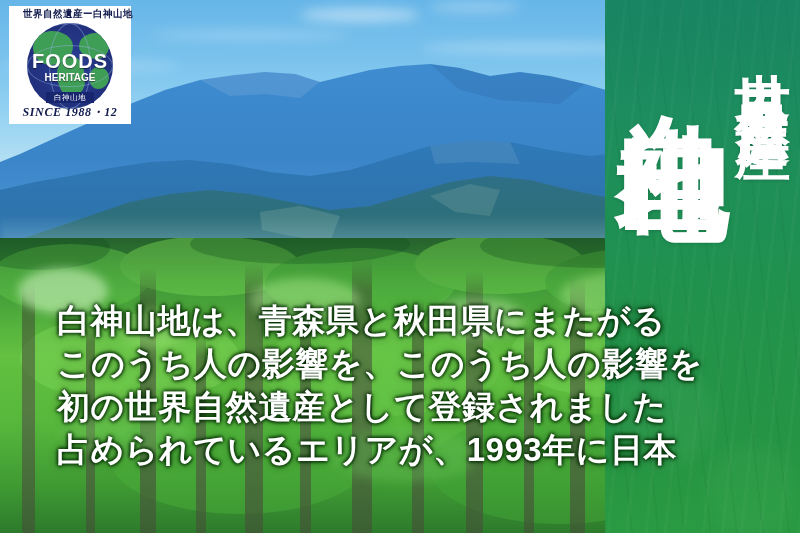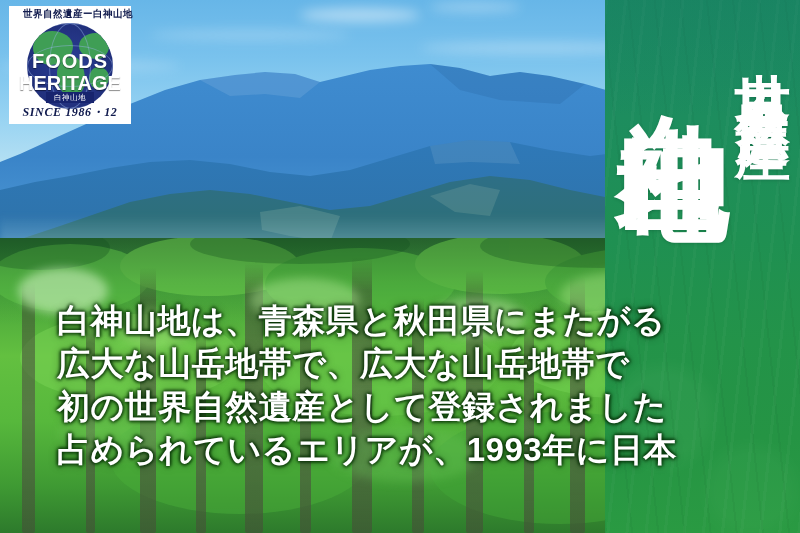"HERITAGE" #logo .wm3 { font-size: 20px -> 10px }
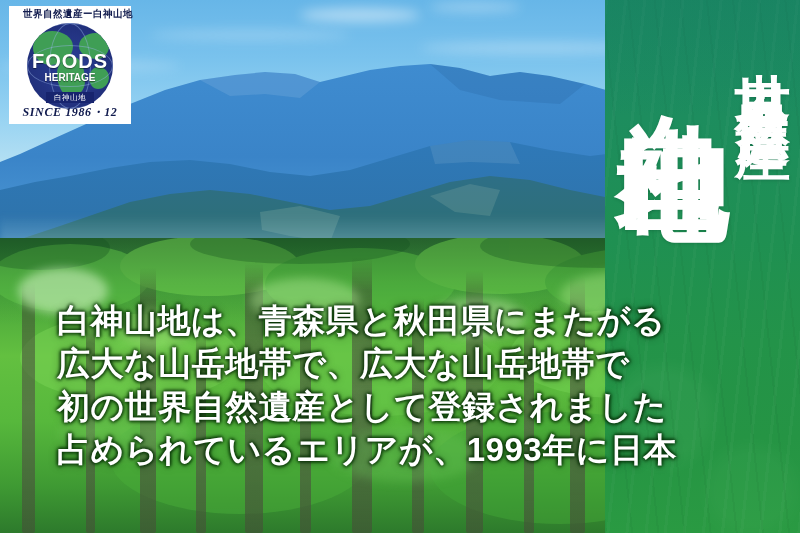"SINCE 1986・12" div.arc-bottom { text: 1986 -> 1988 }
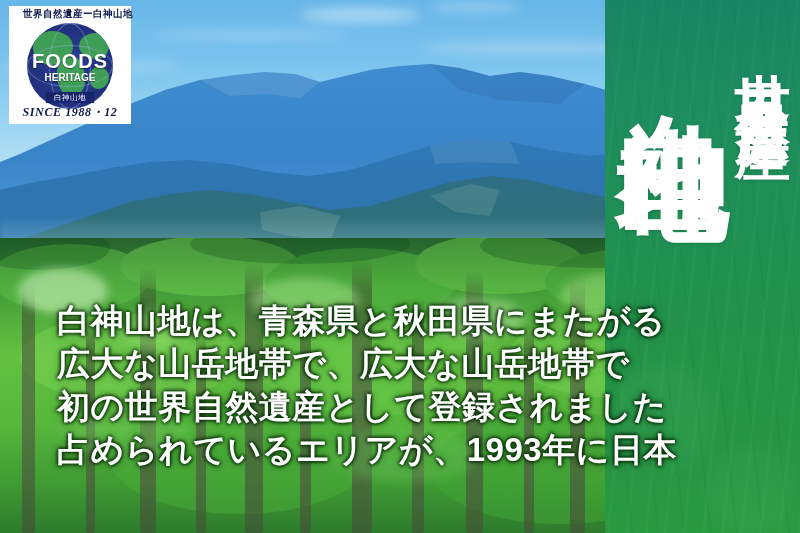"広大な山岳地帯で、広大な山岳地帯で" span.line { text: 広大な山岳地帯で、広大な山岳地帯で -> このうち人の影響を、このうち人の影響を }
